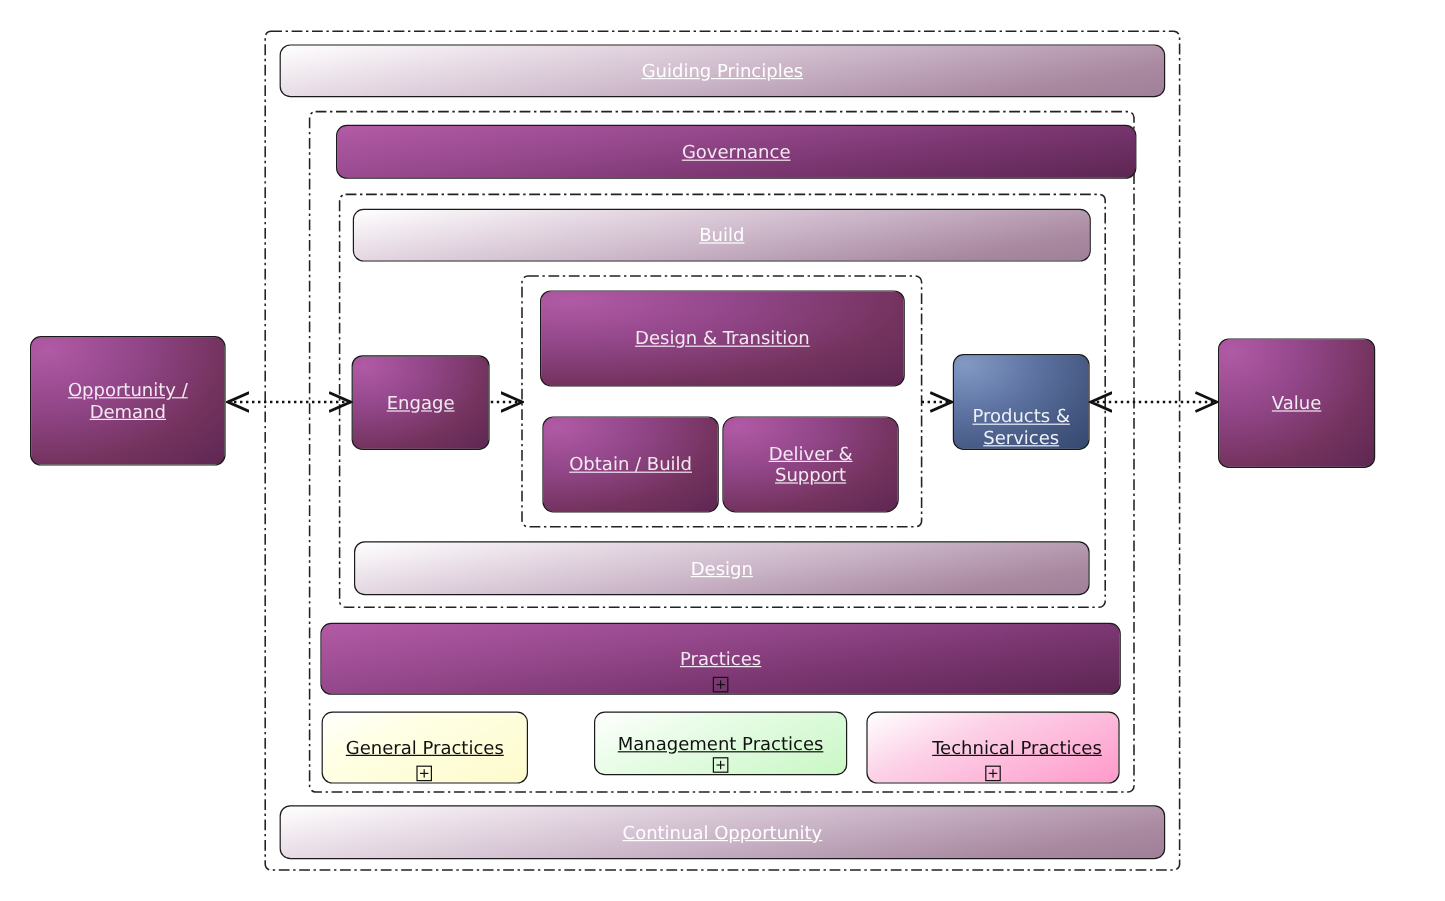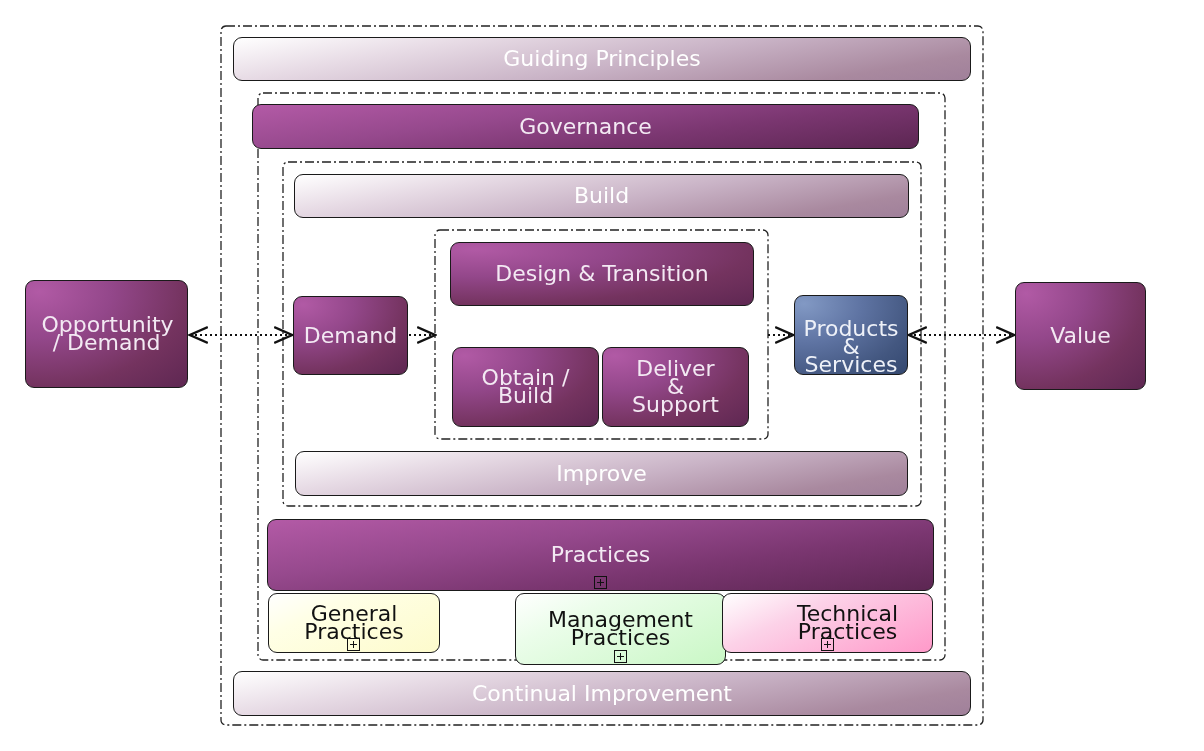"Guiding Principles" .box { font-size: 22px -> 15px; text-decoration: none -> underline }
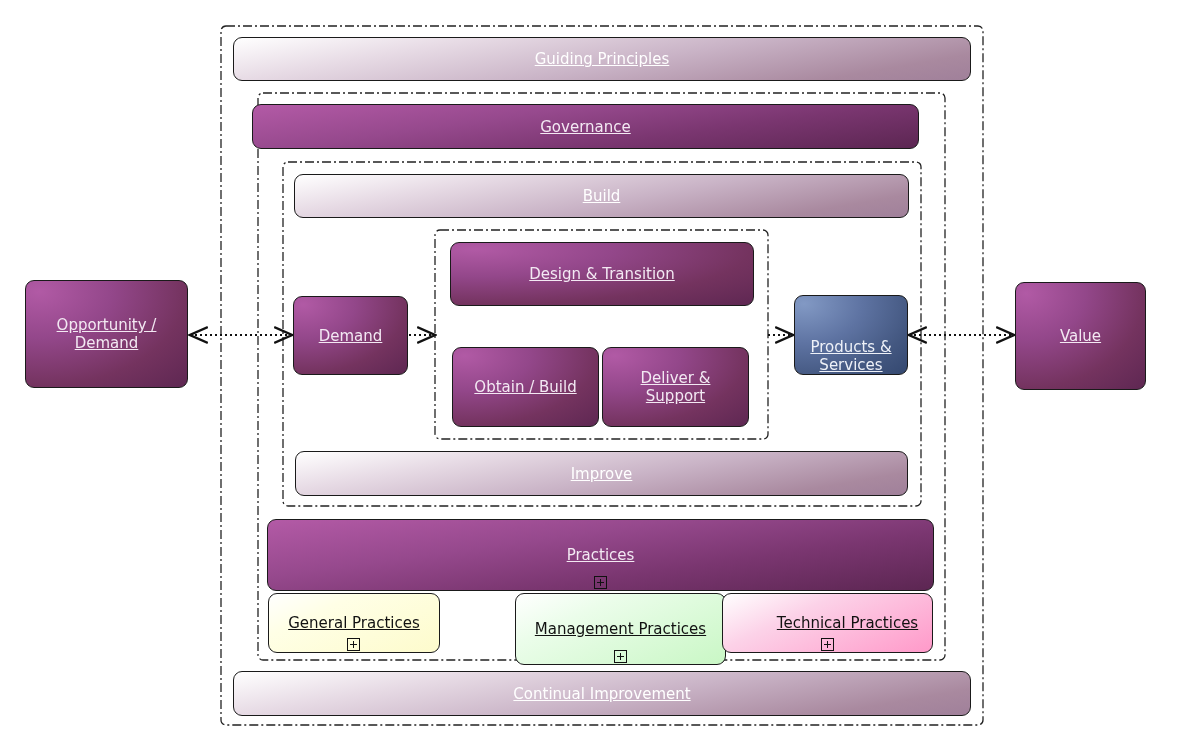"Governance" div.box { left: 252px -> 280px }
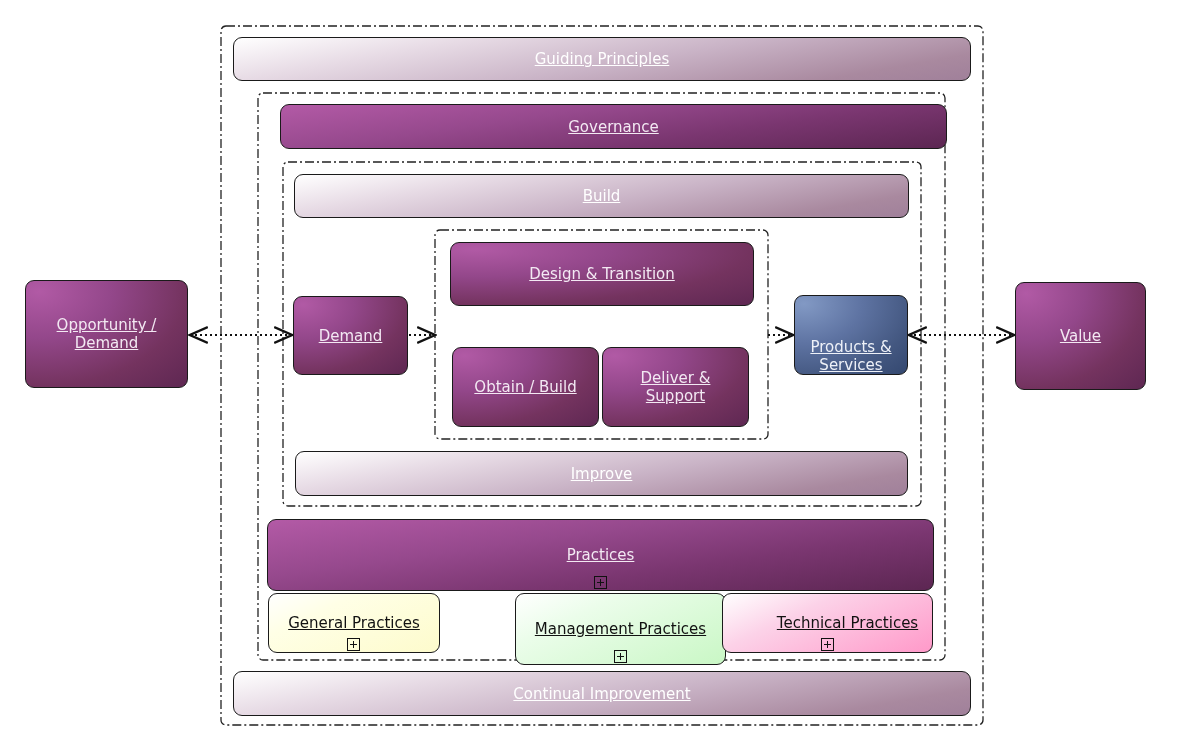"Design & Transition" div.box { height: 64px -> 80px }
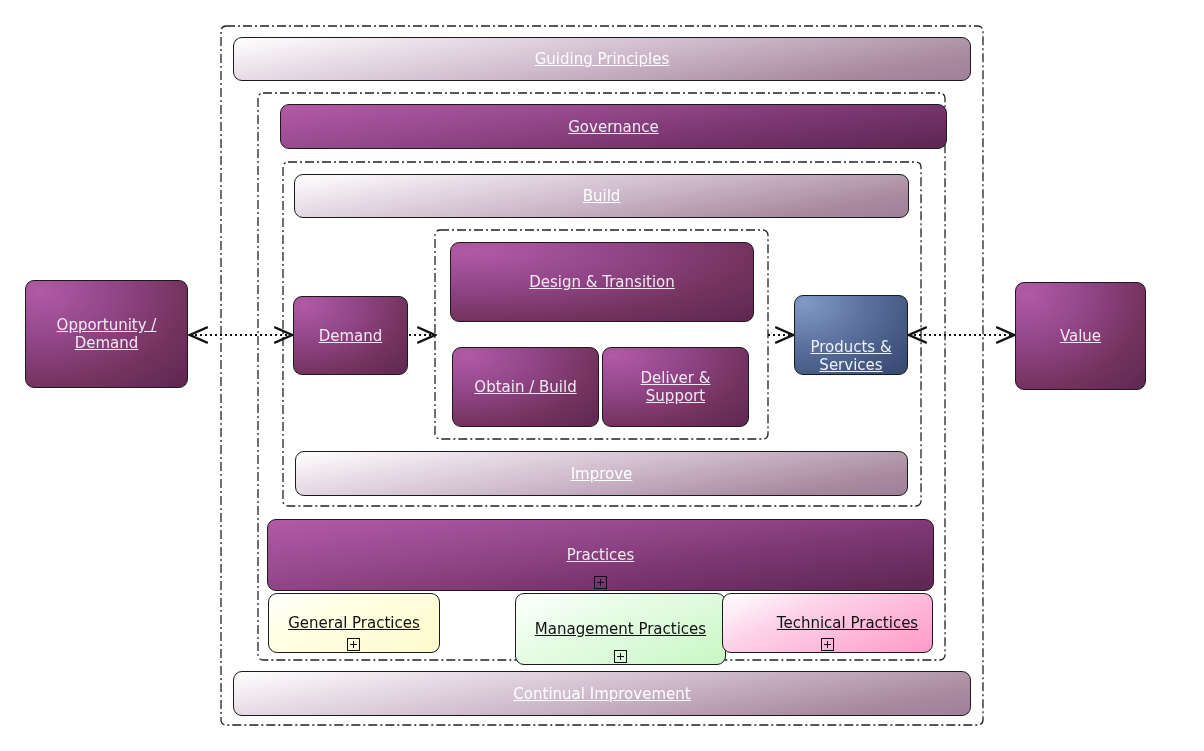"Demand" span.label { text: Demand -> Engage }
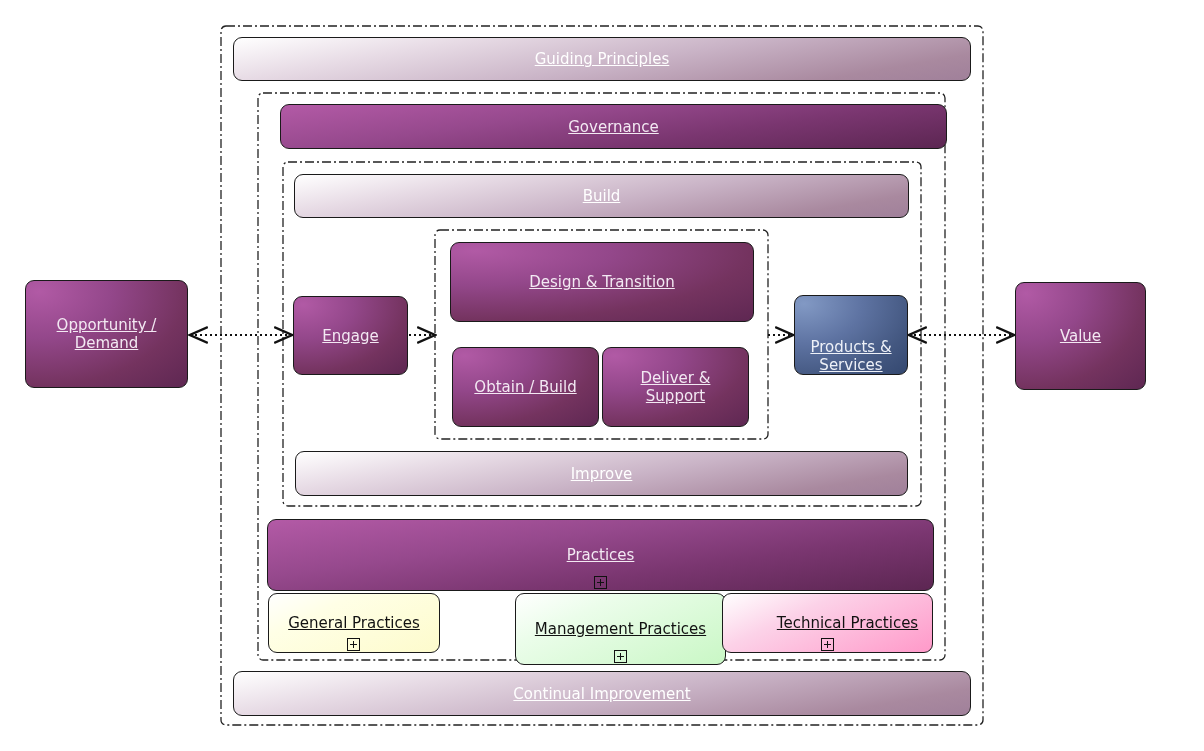"Deliver & Support" div.box { border-radius: none -> 11px }
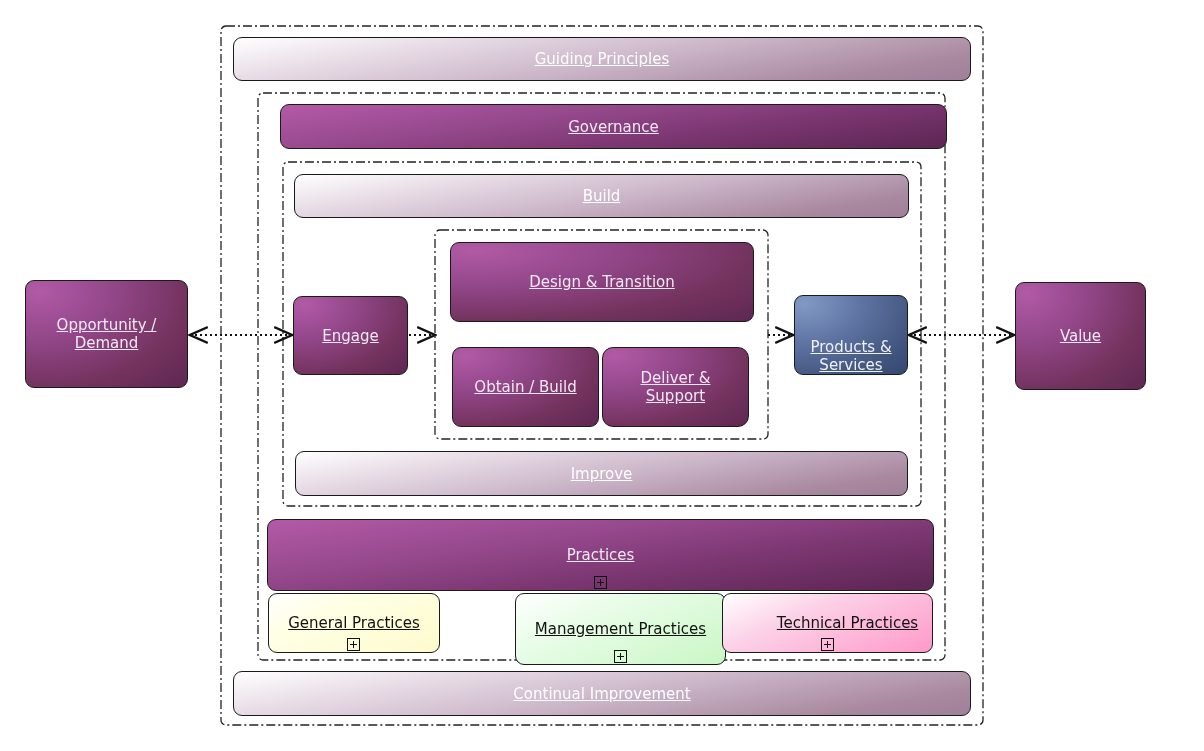"Improve" span.label { text: Improve -> Design }
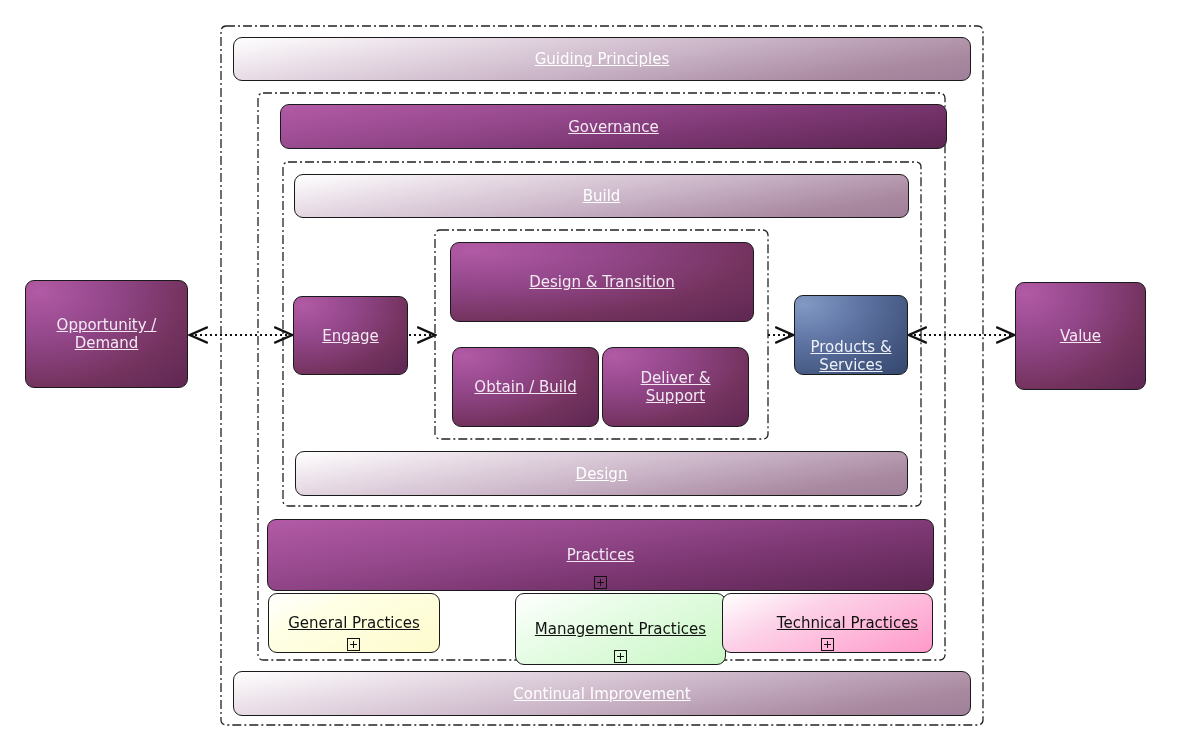"Practices" div.box { height: 72px -> 60px }
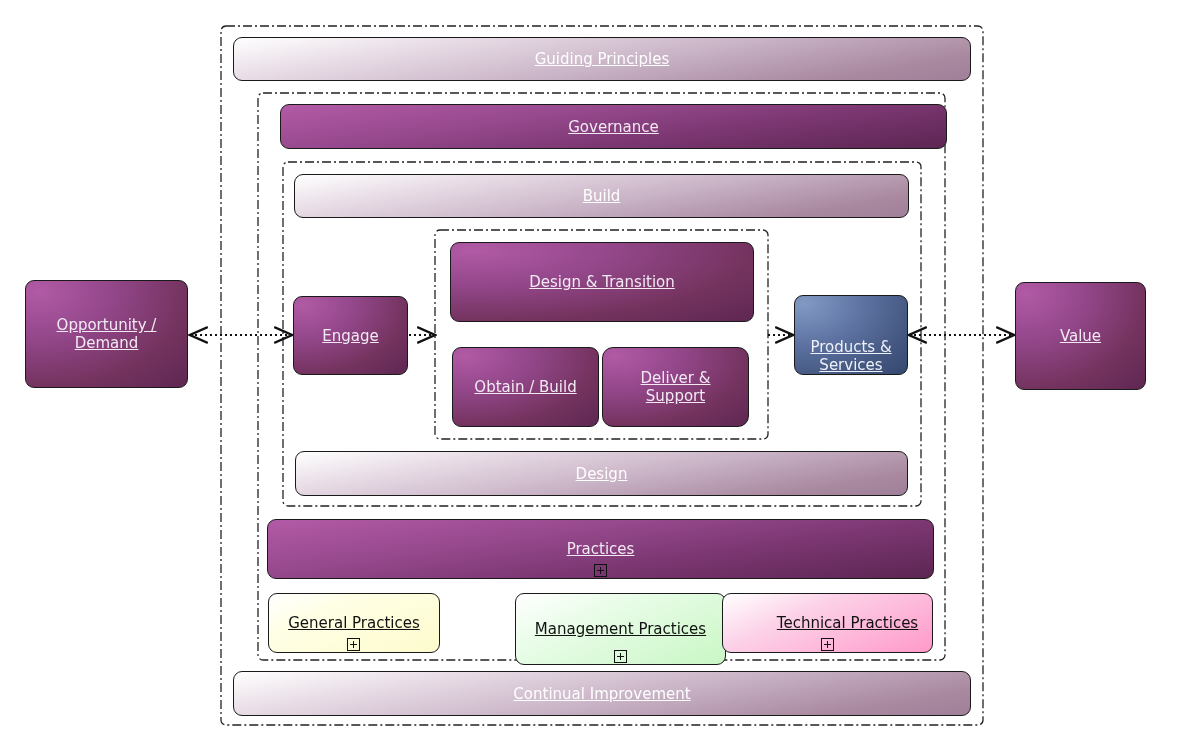"Management Practices" div.box { height: 72px -> 53px; left: 515px -> 495px }
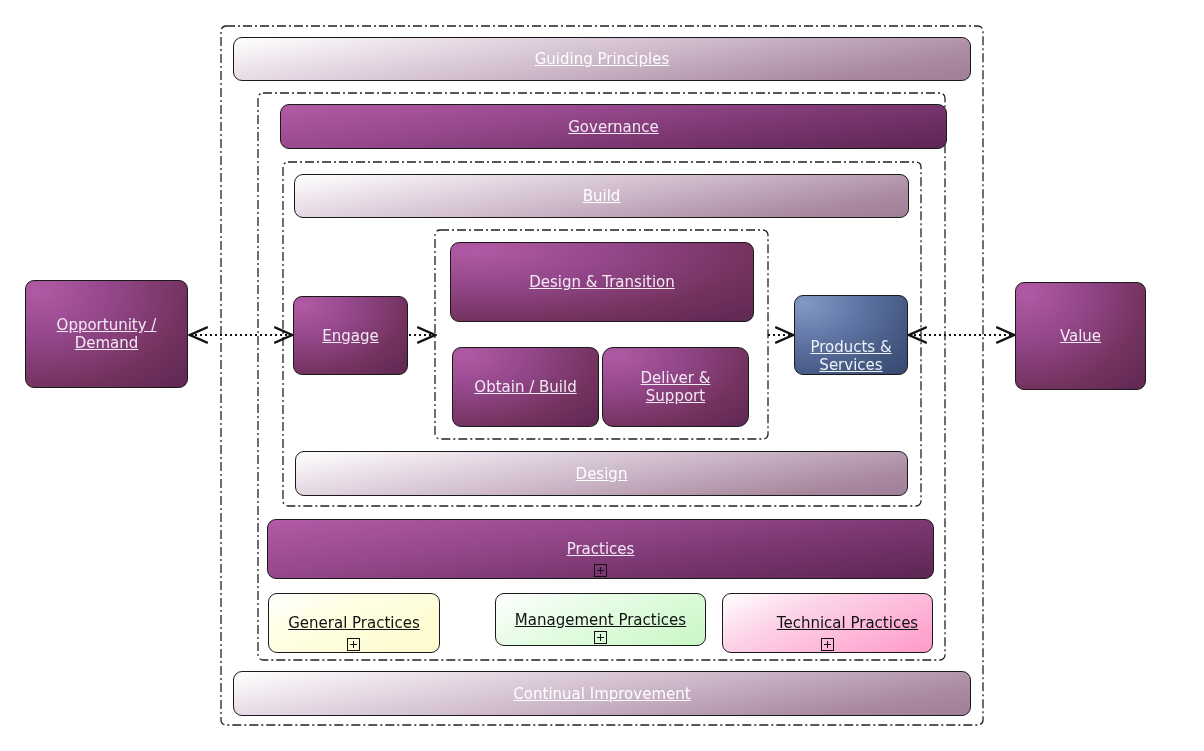"Continual Improvement" span.label { text: Improvement -> Opportunity }
